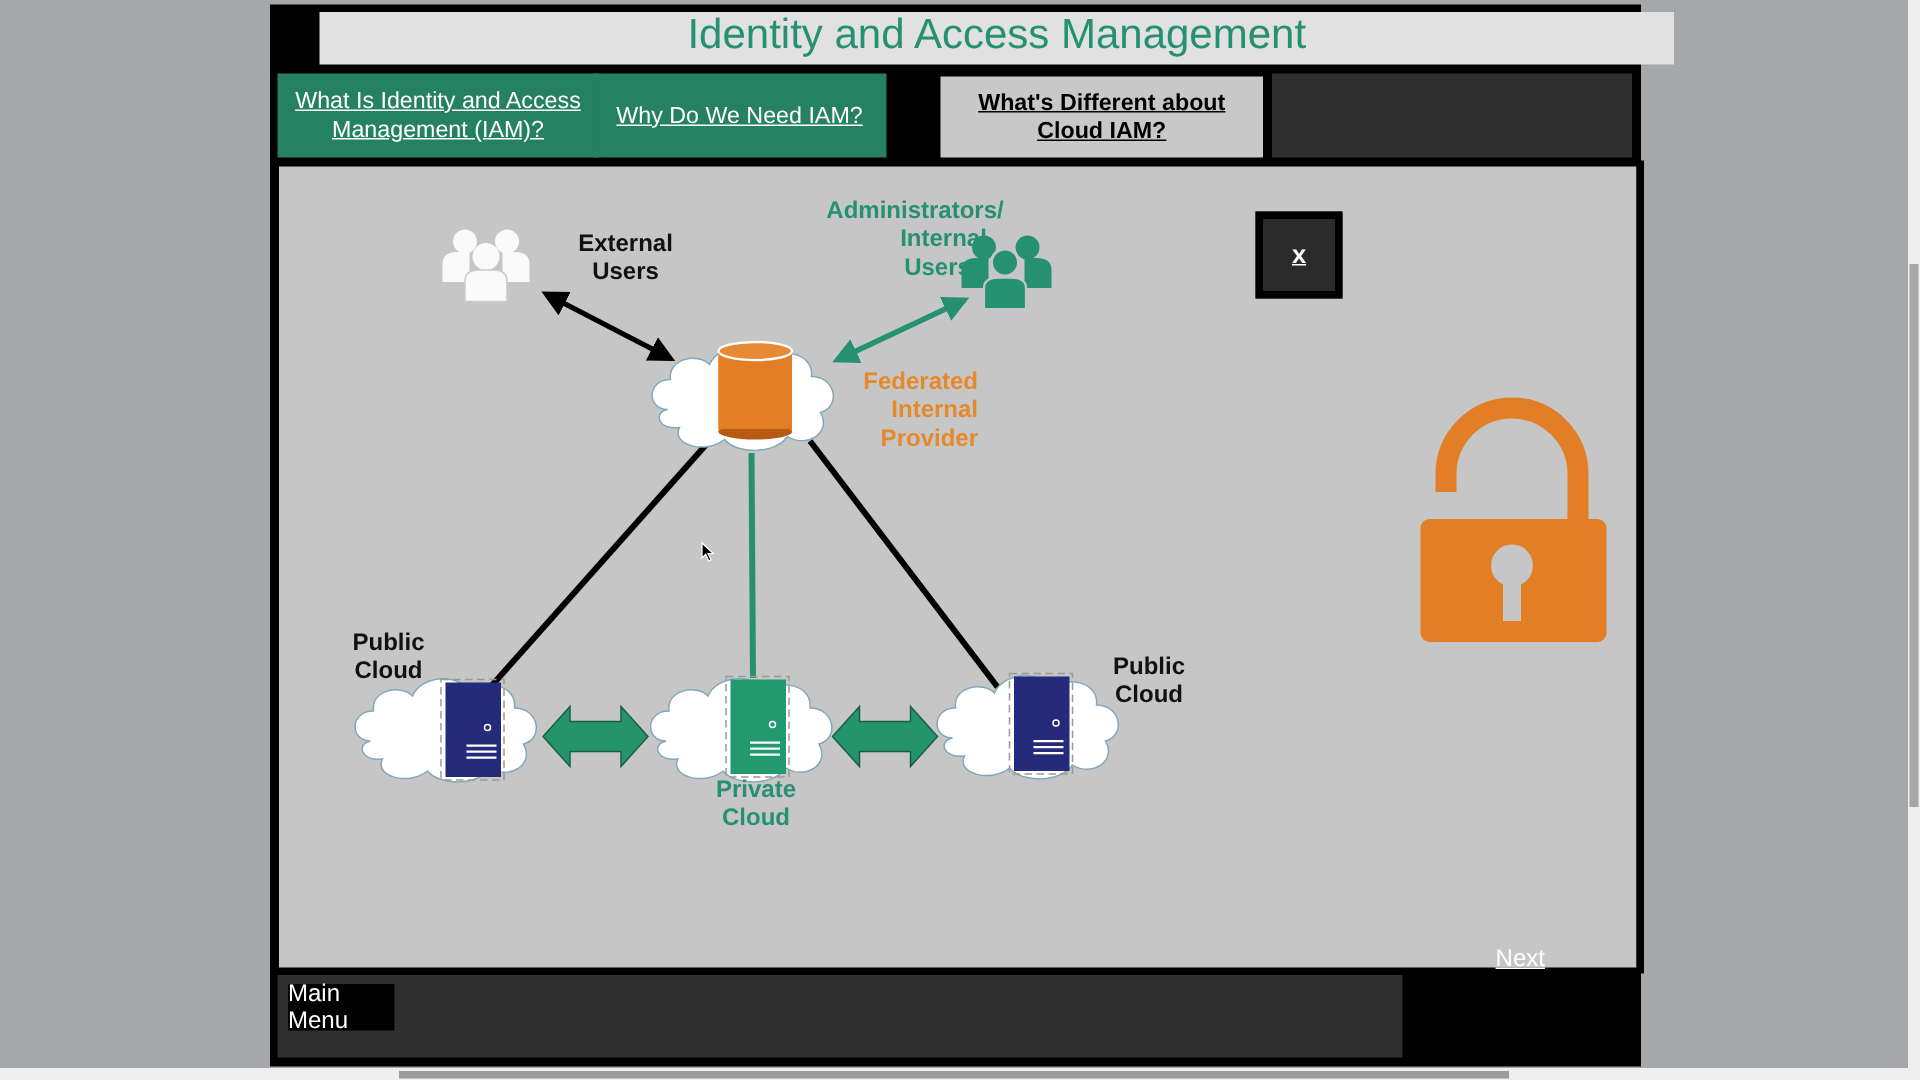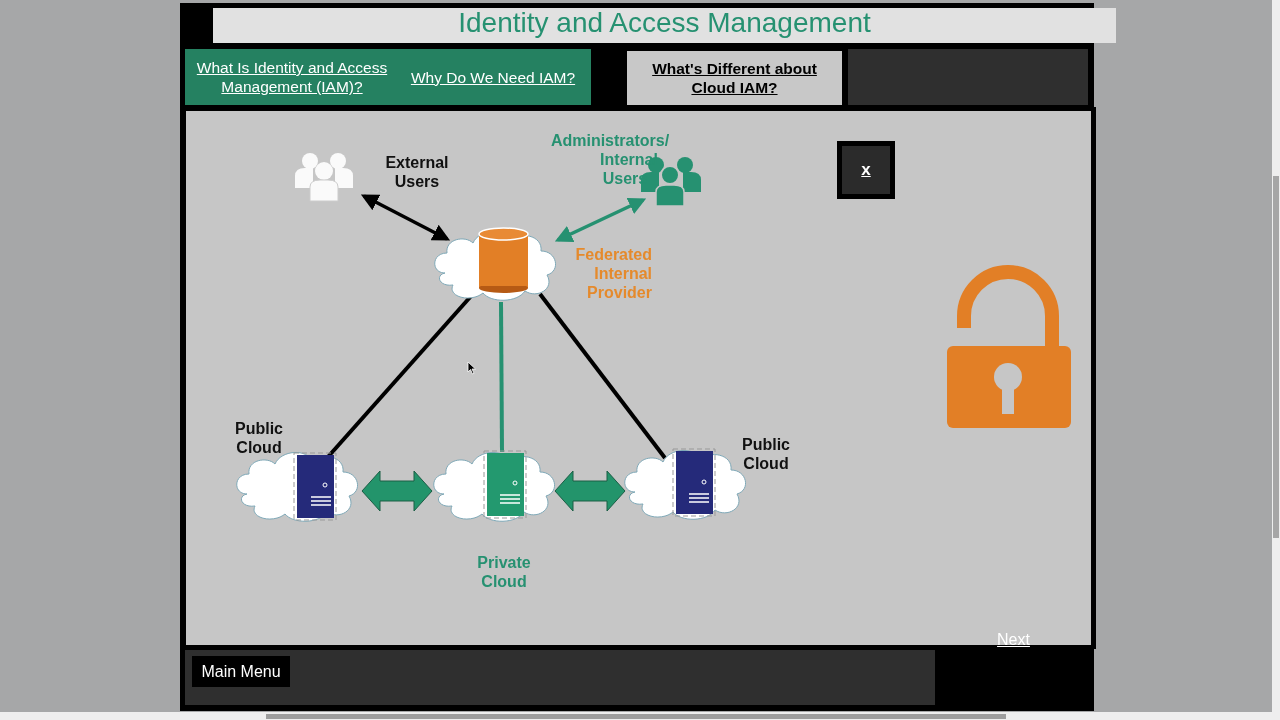"Private" div.lbl { top: 442px -> 406px }
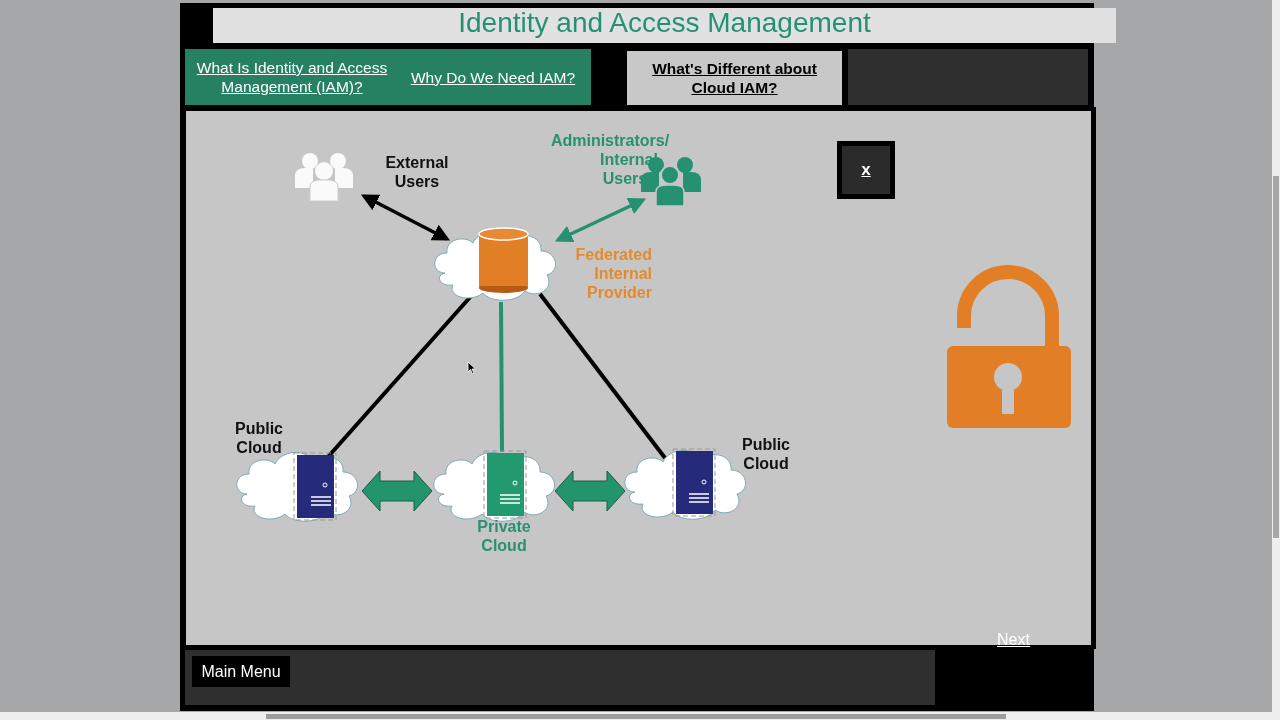"Main Menu" .main-menu { width: 98px -> 71px }
